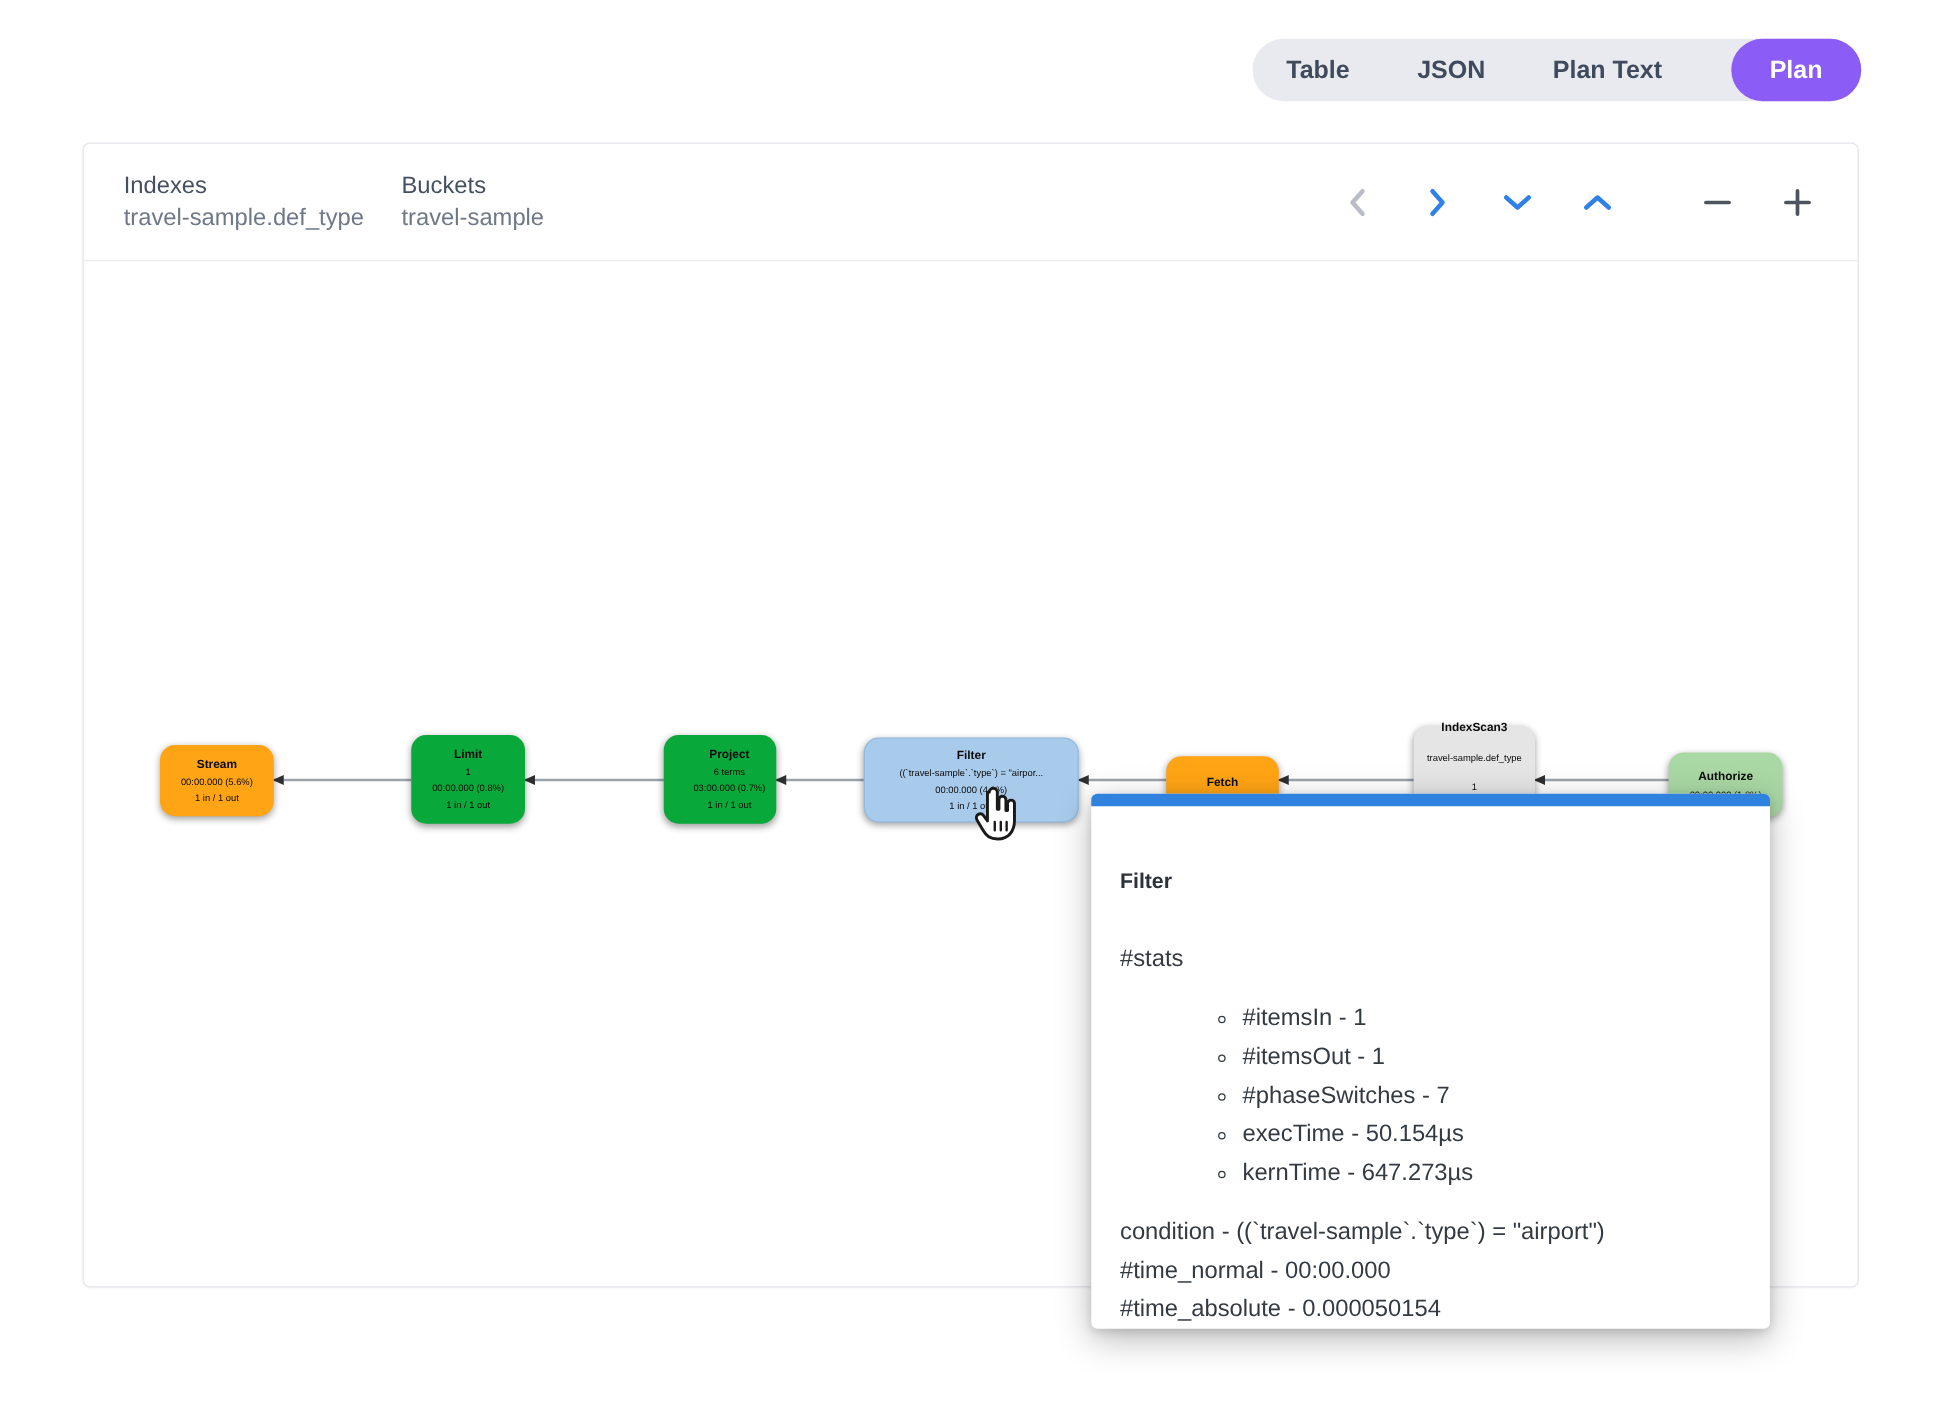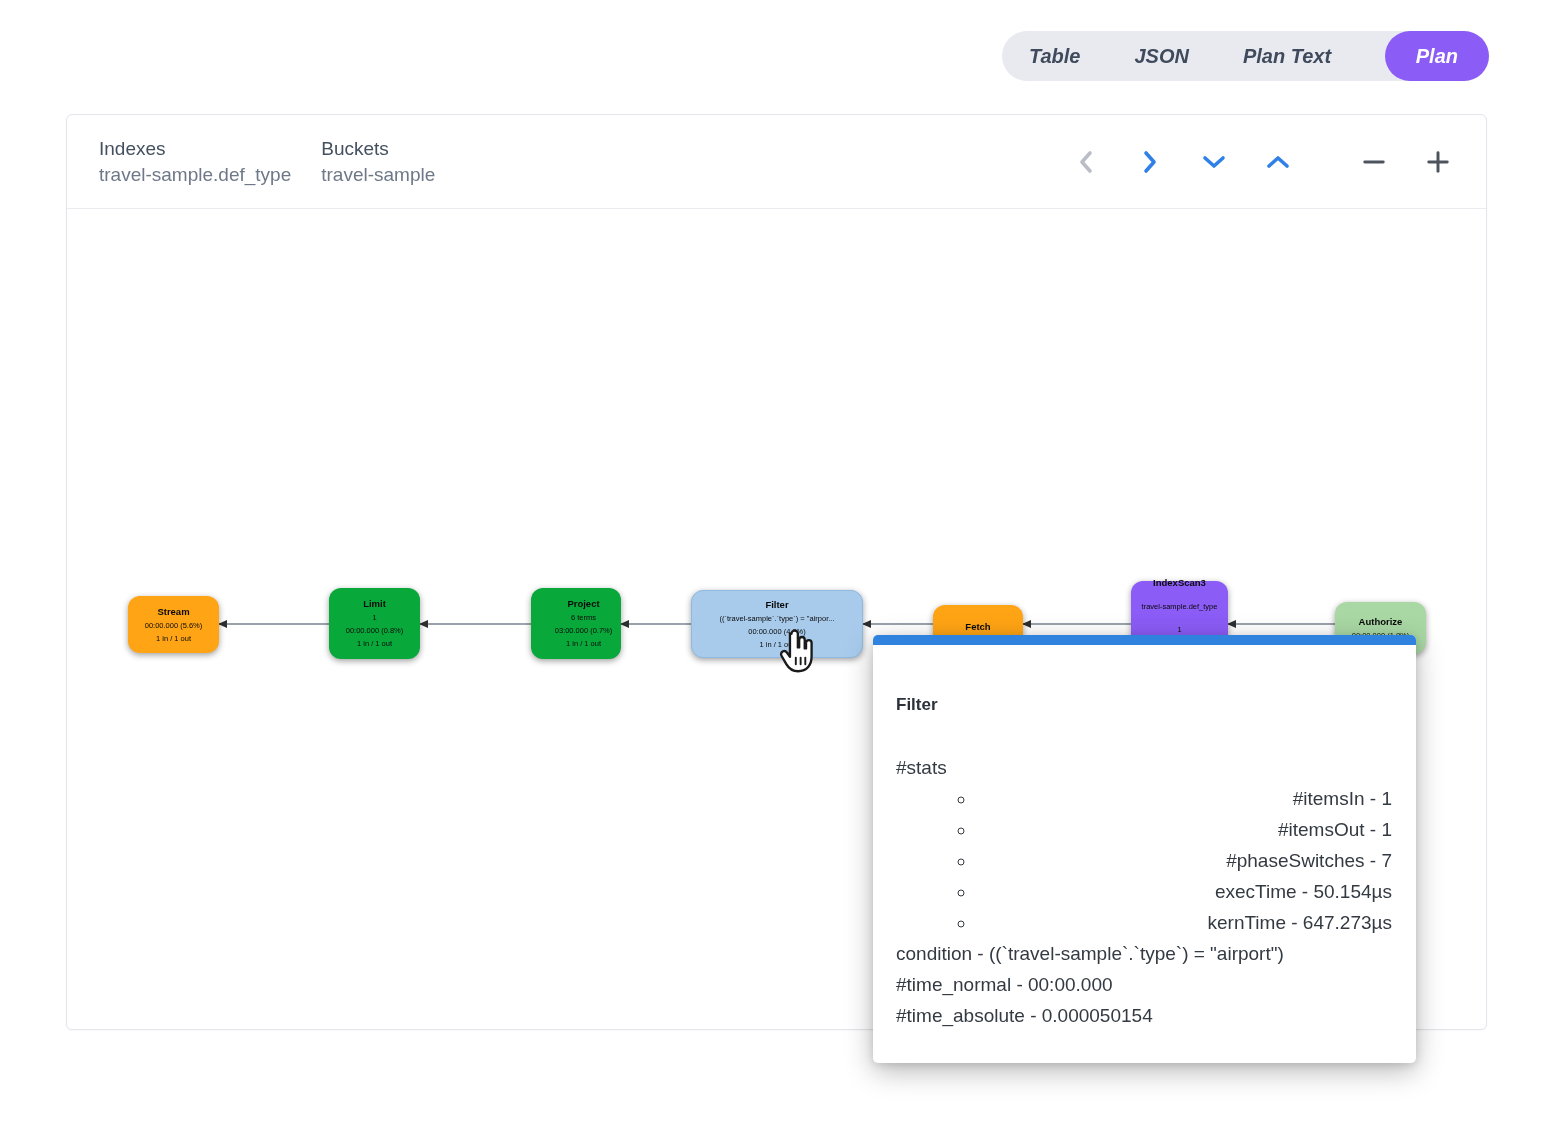"Table" .view-tabs { font-style: italic -> none }
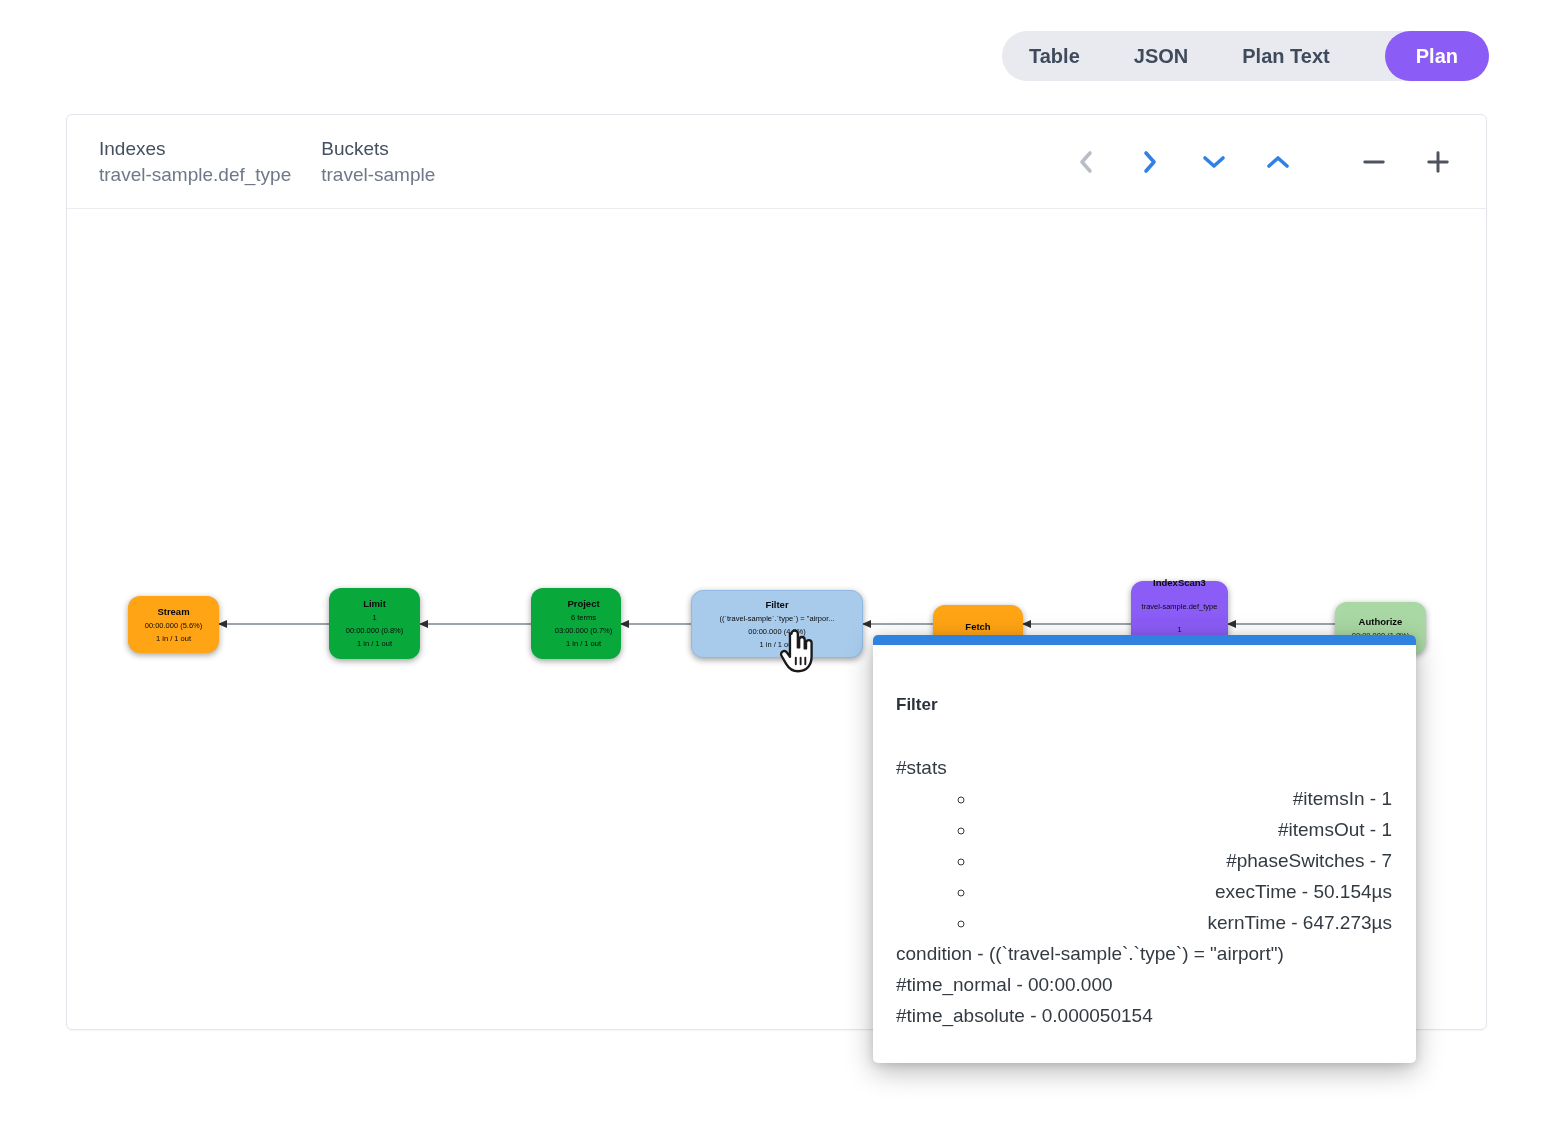"IndexScan3" div.node { background-color: #8b5cf6 -> #e5e5e5 }
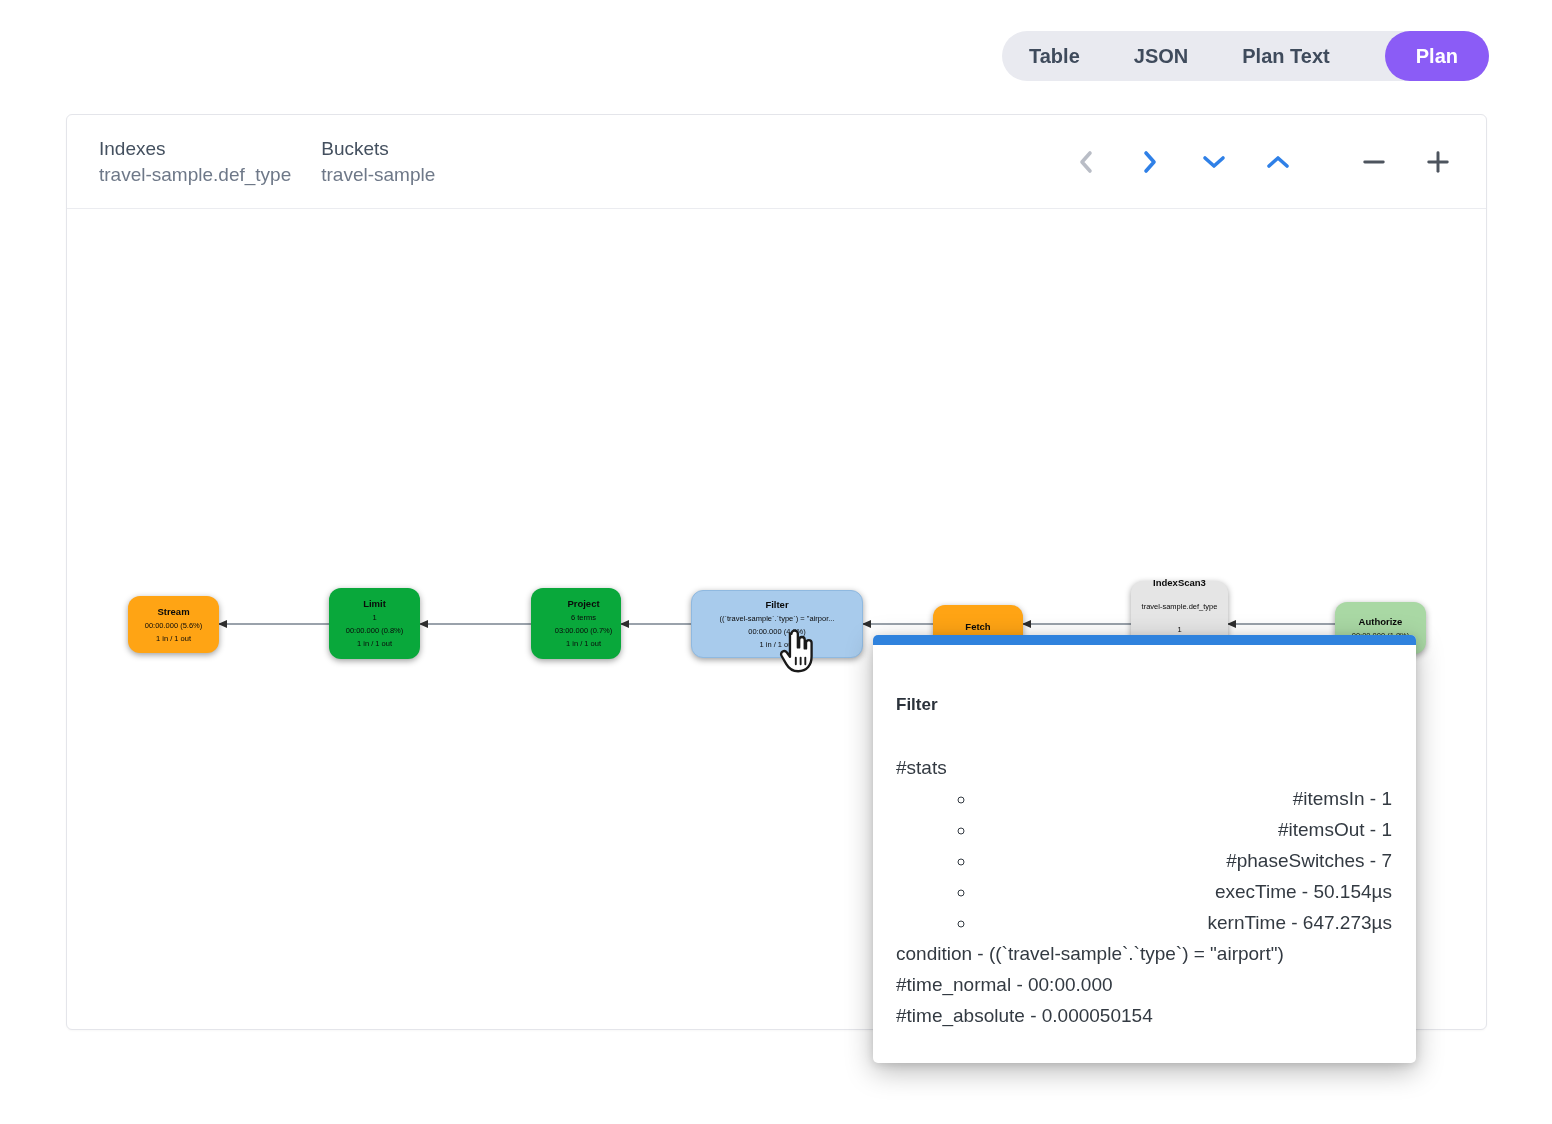"#itemsIn - 1" .tooltip-body ul { margin: 0 -> 16px; text-align: right -> none }
